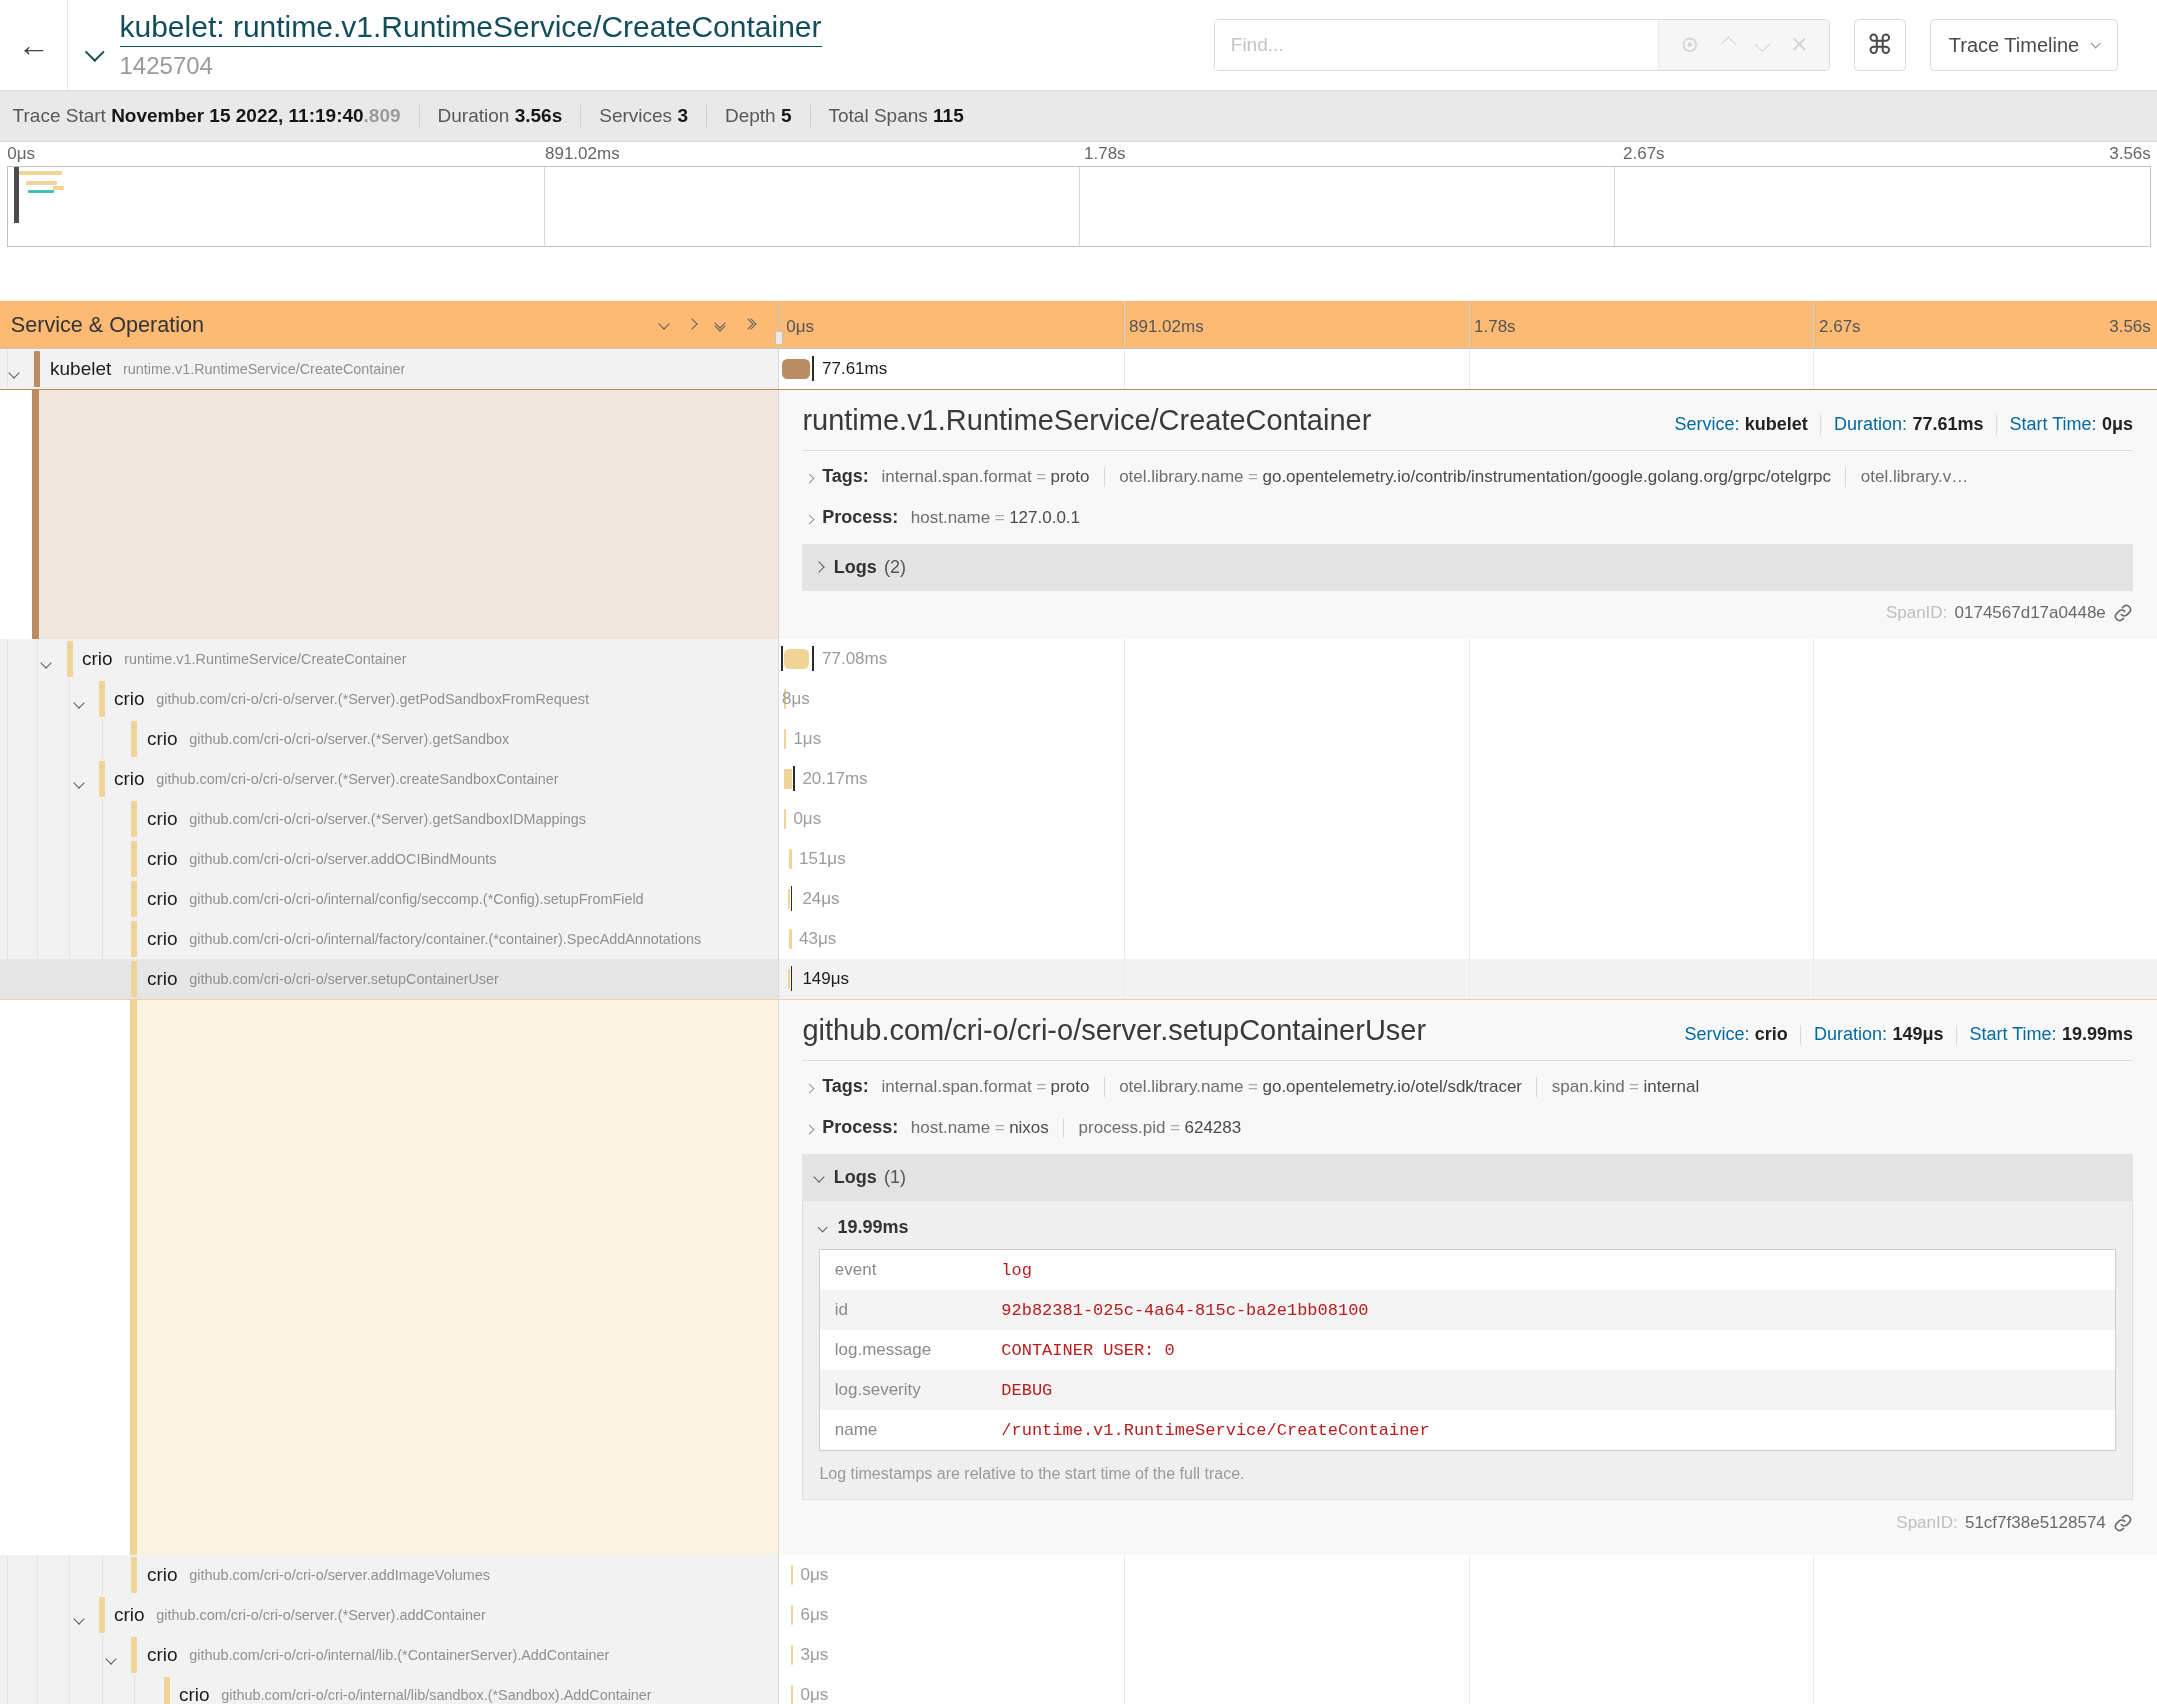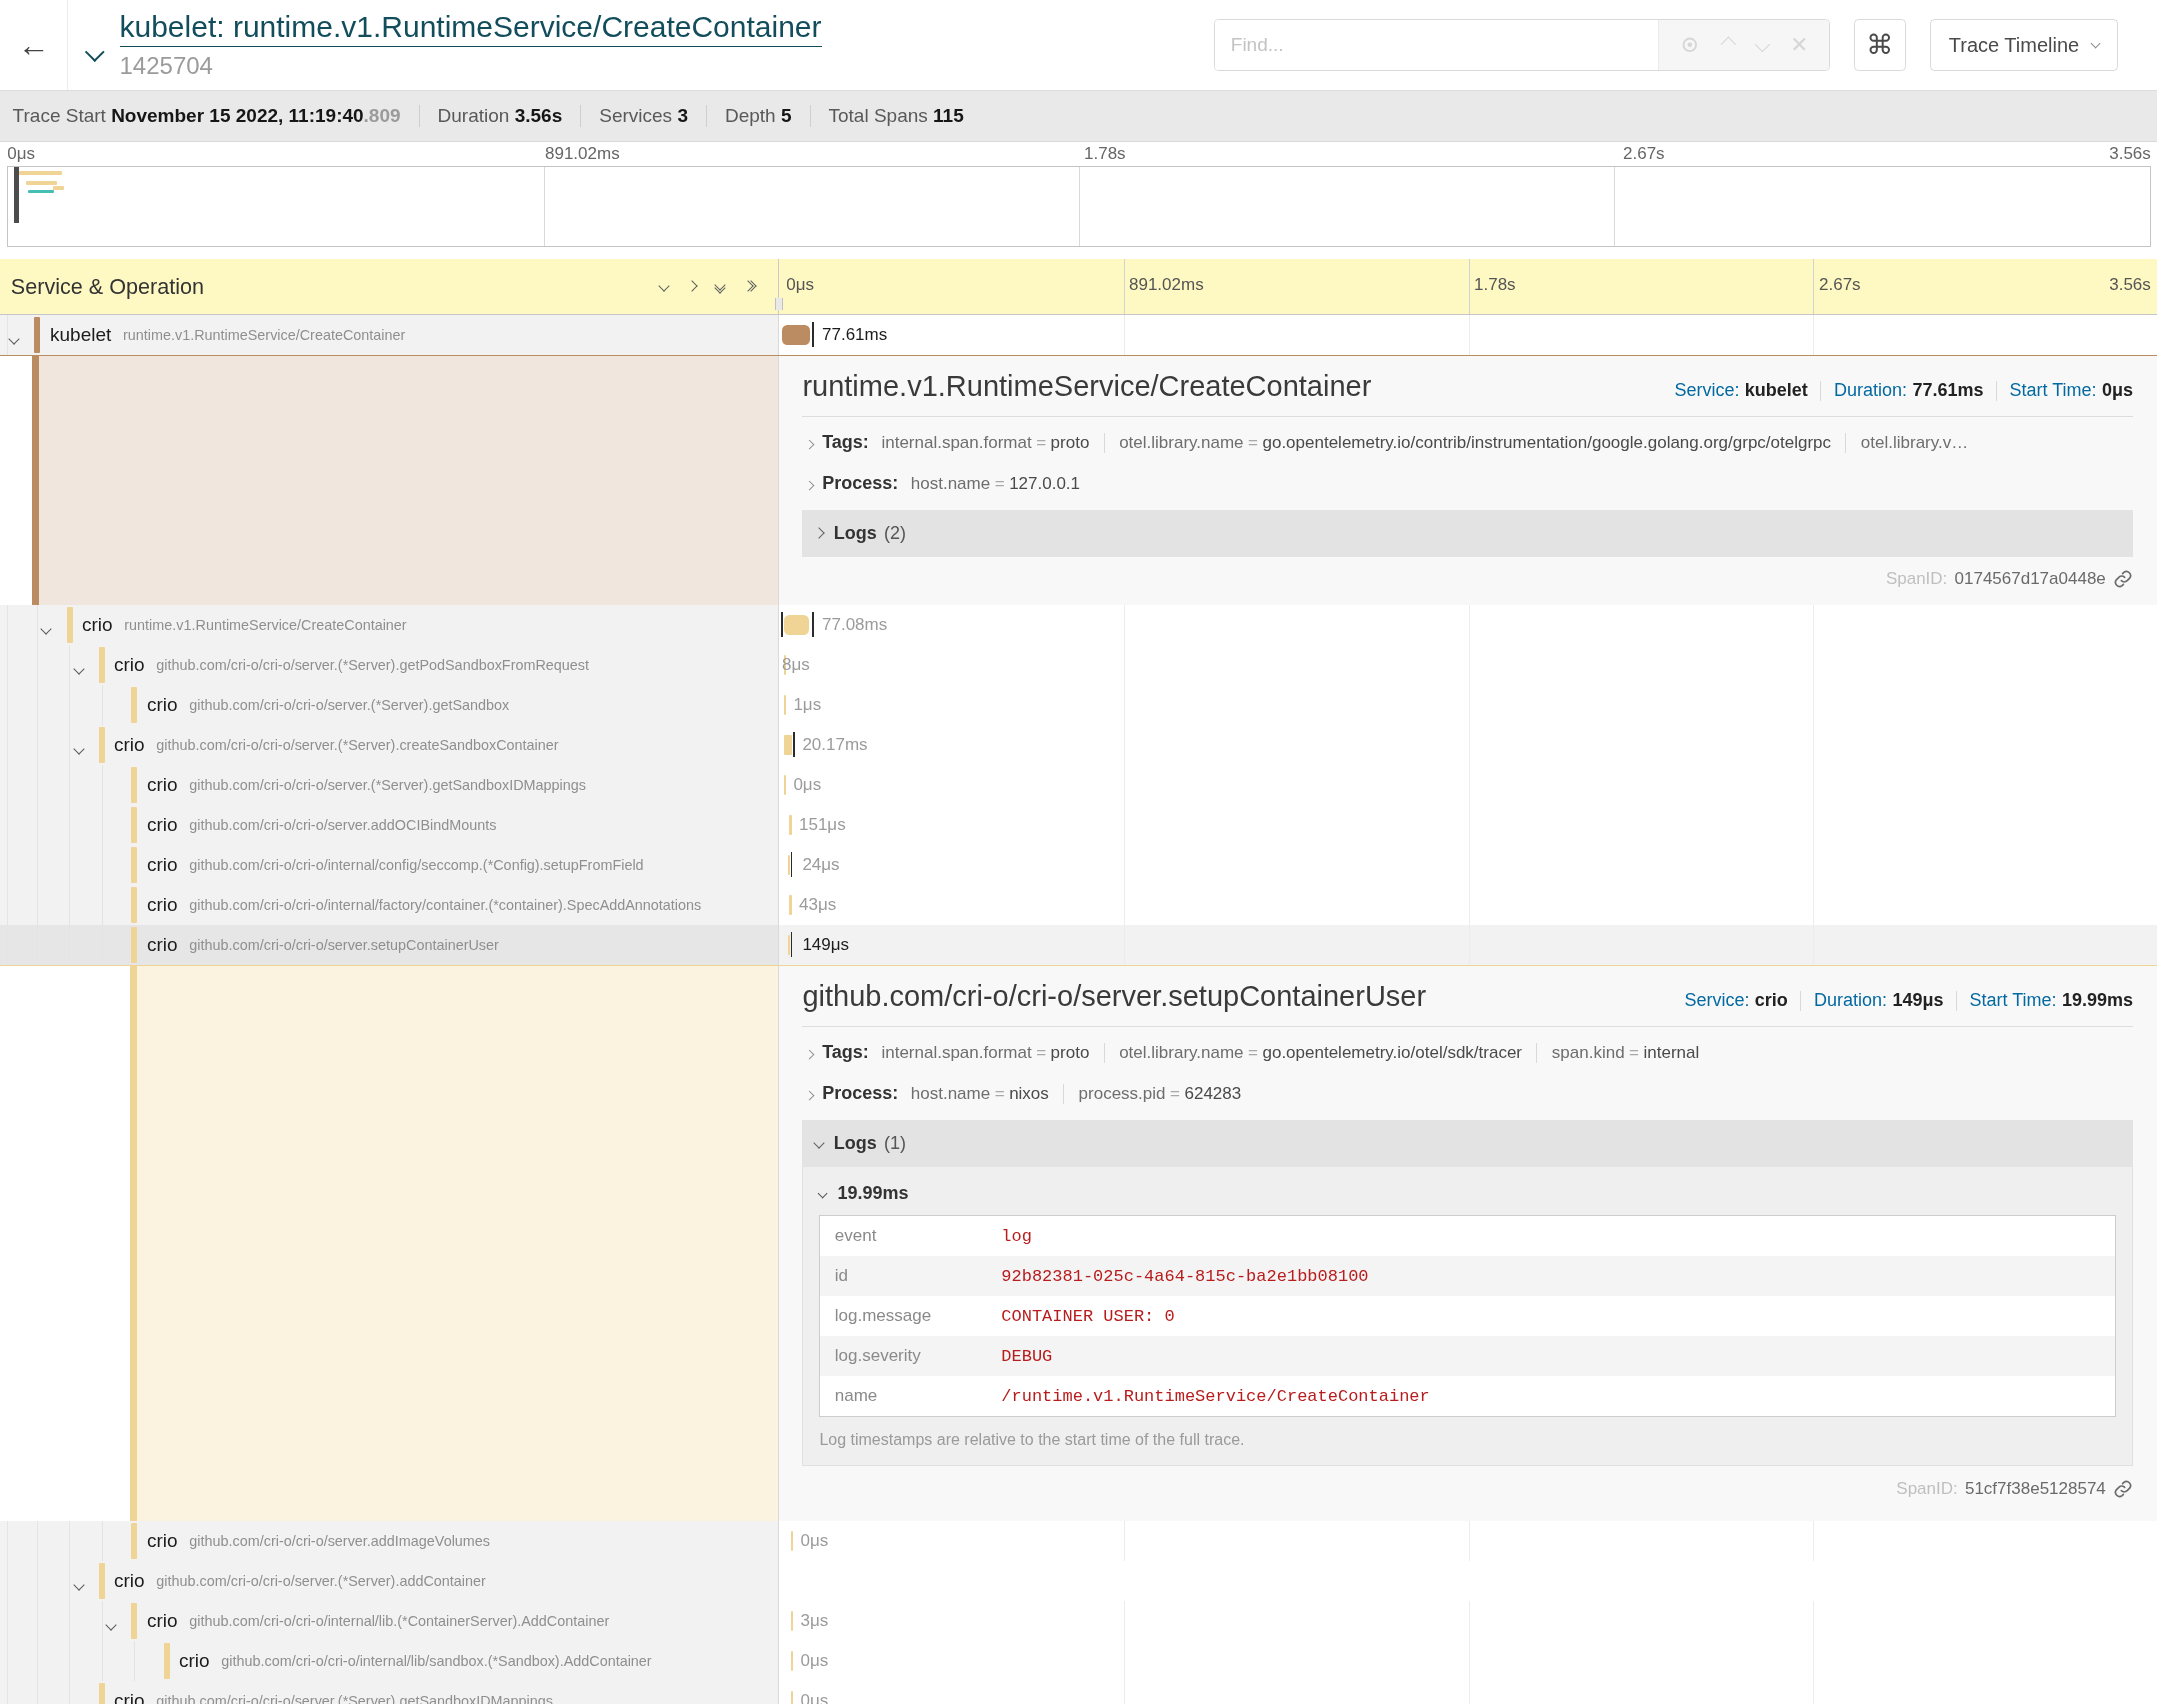"Service & Operation" .tlhead { background: #fef9c3 -> #fdba74; height: 56px -> 48px; margin-top: none -> 42px }
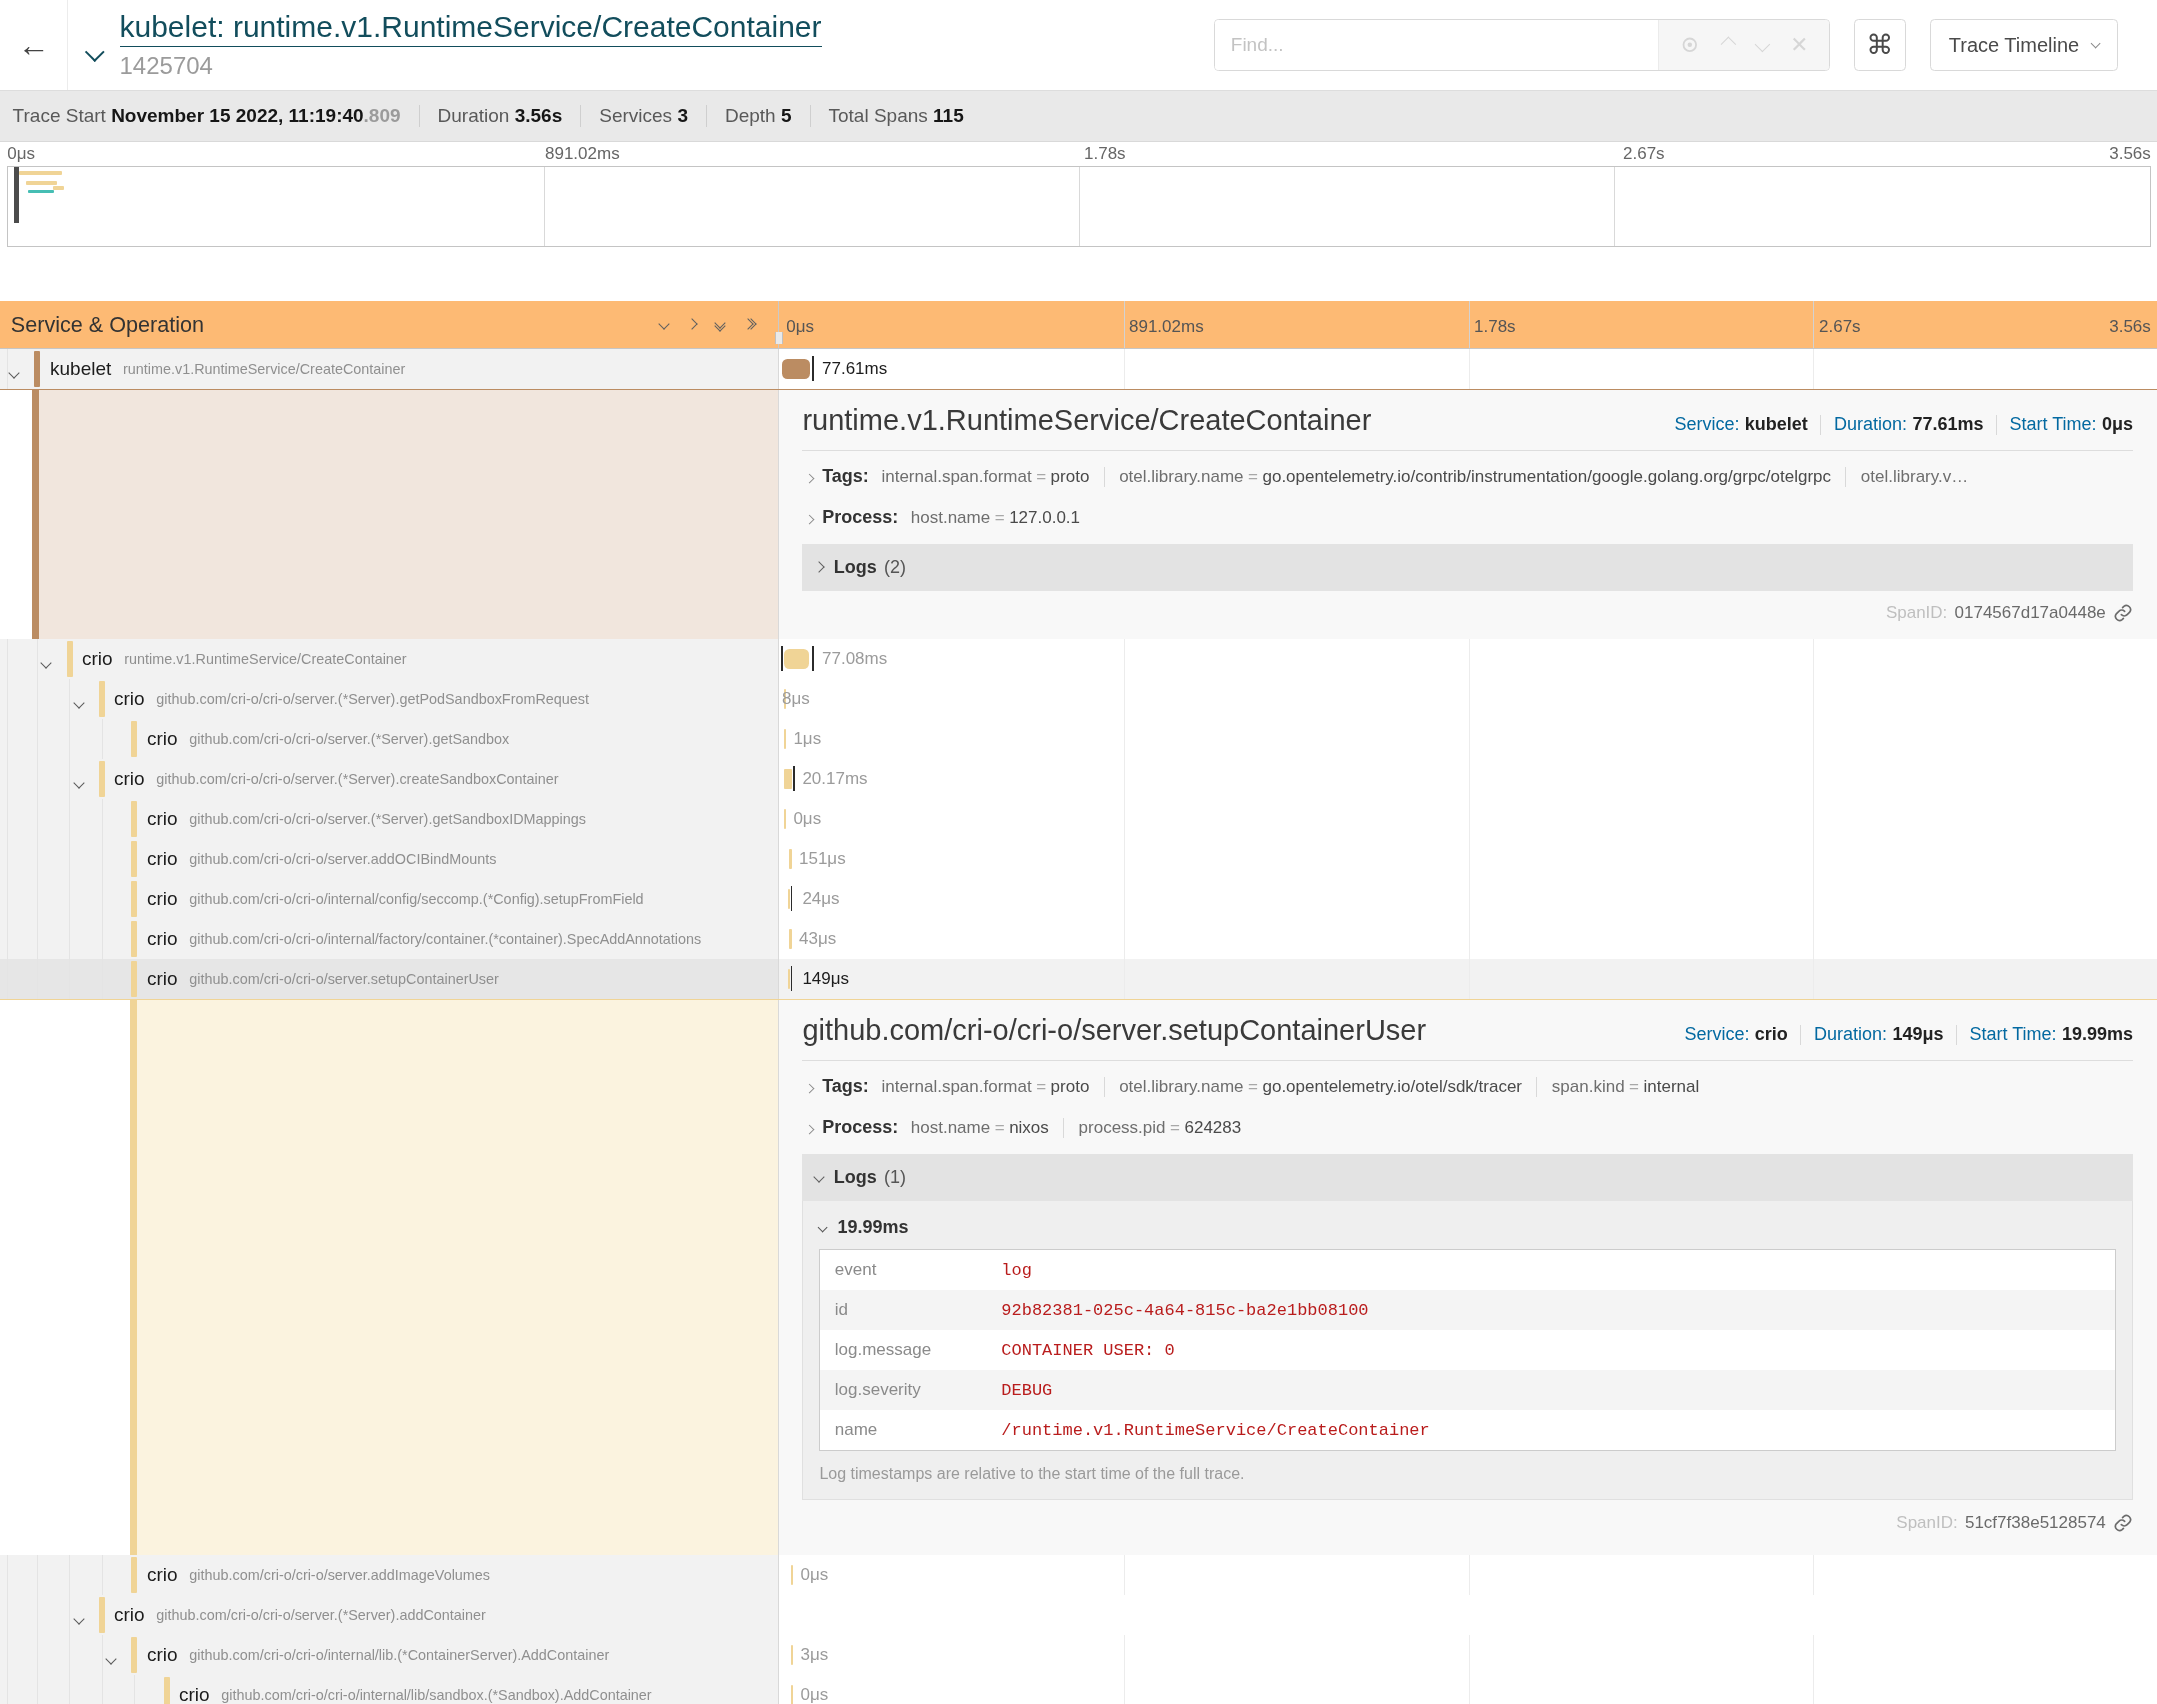"6μs" div.row-right { html: none -> <div> <div></div> <div></div> <div></div> <div></div> <div>6μs</div> </div> }
